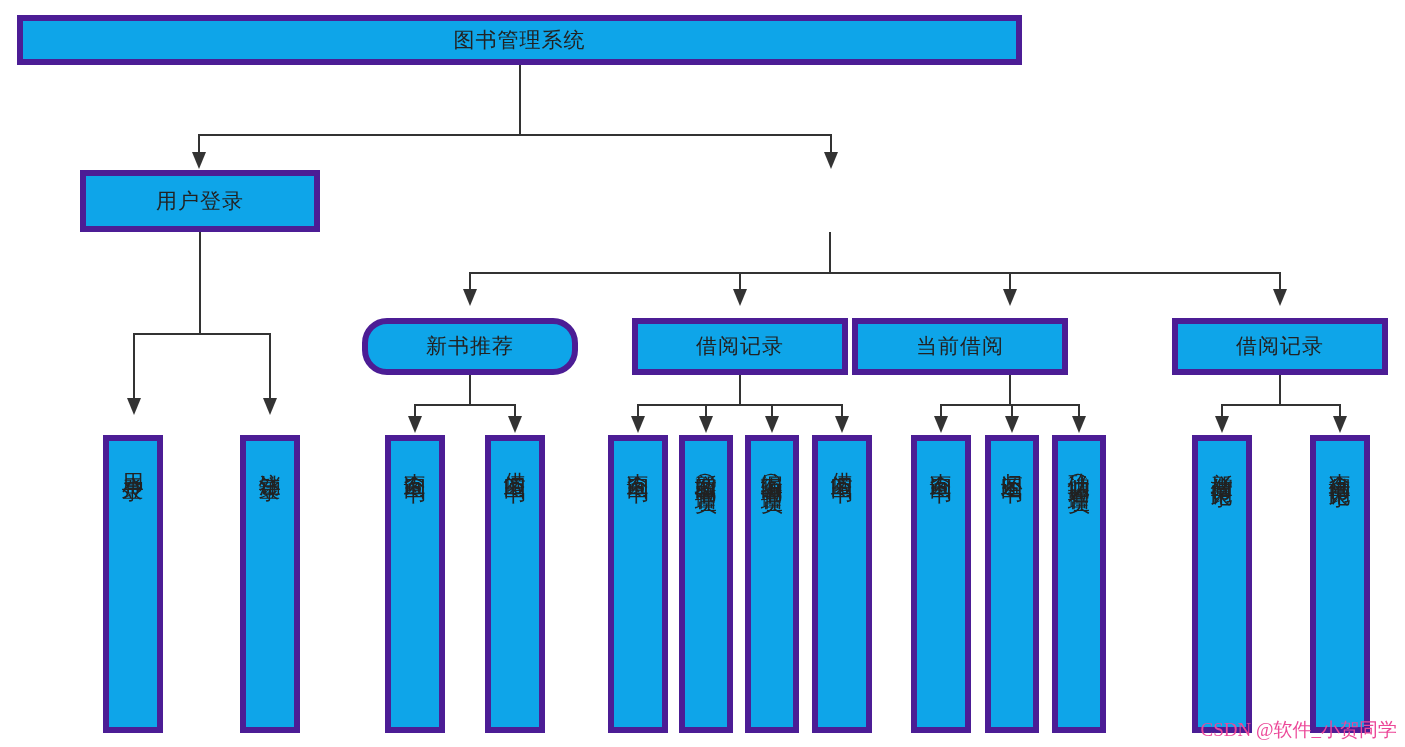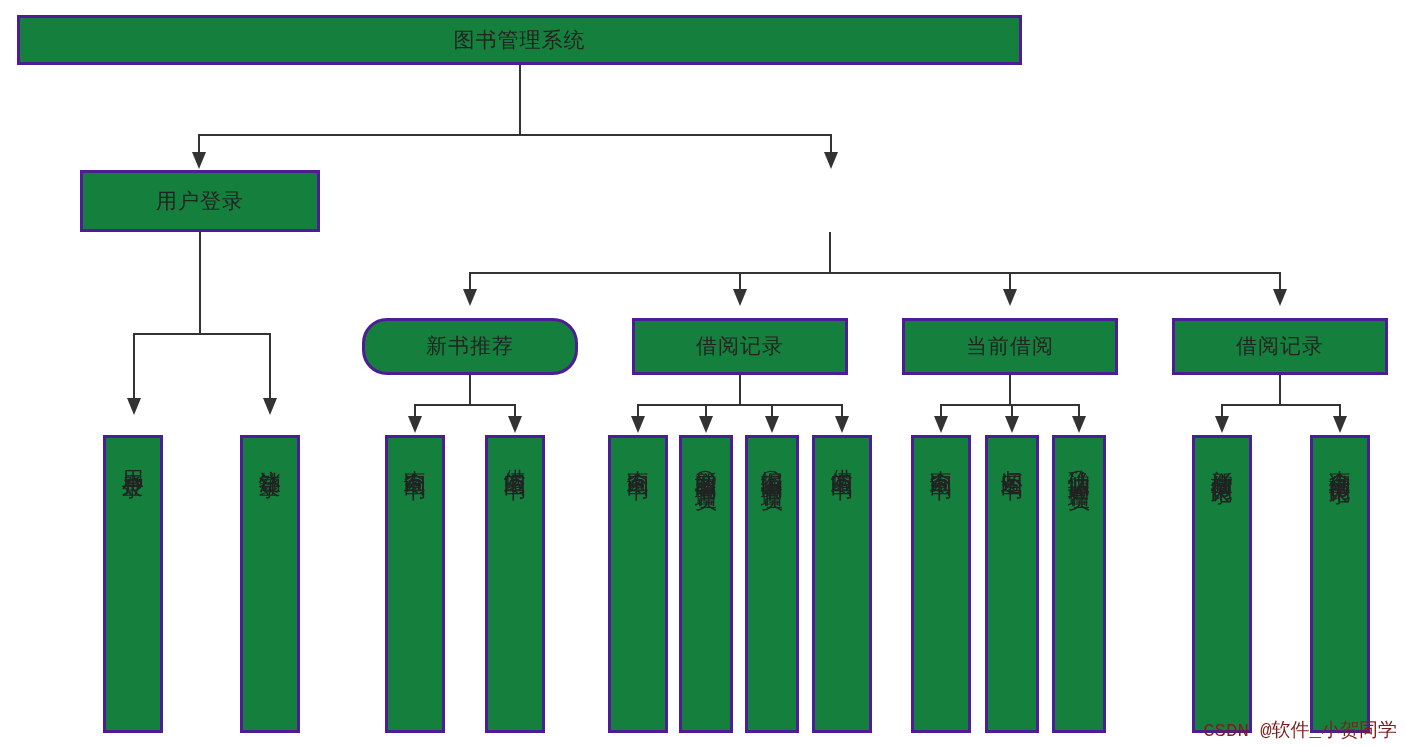"图书管理系统" .node { background: #15803d -> #0ea5e9; border: 3px solid #4c1d95 -> 6px solid #4c1d95 }
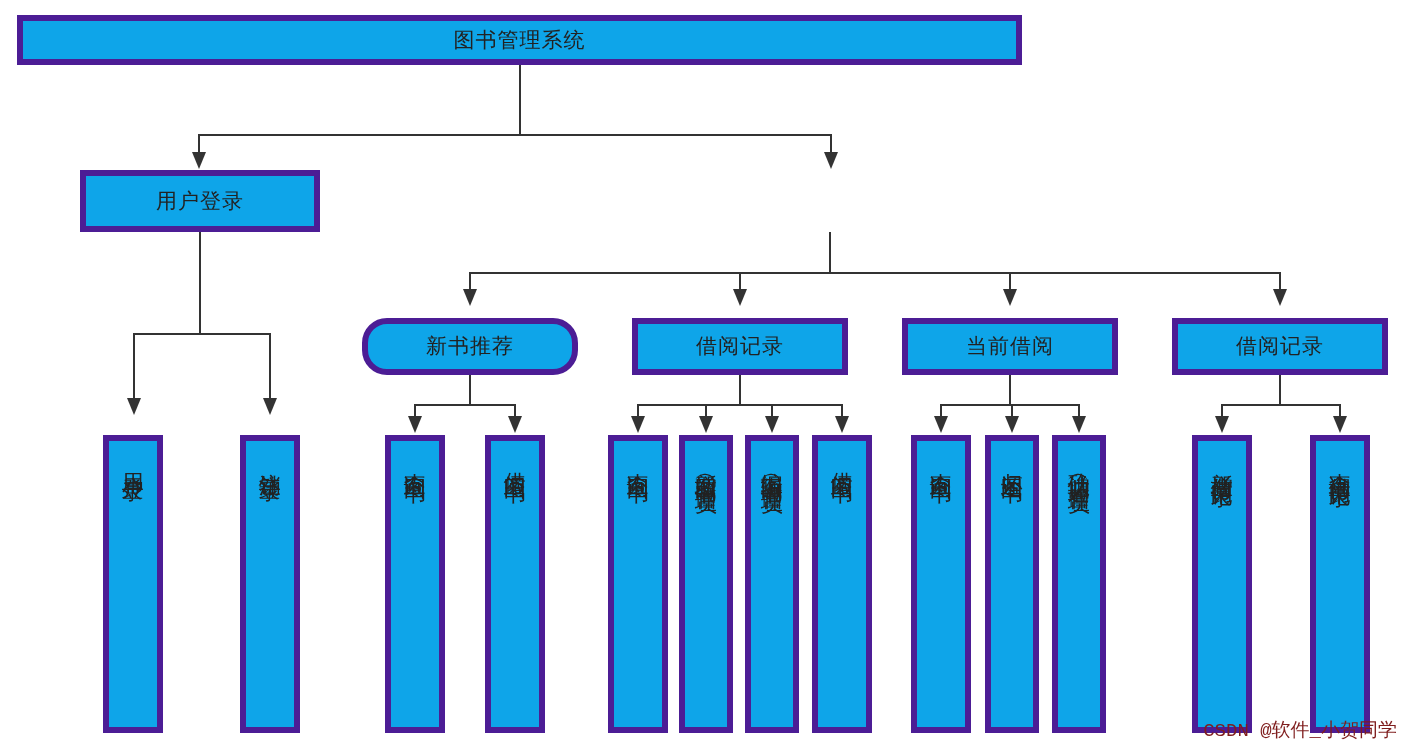"当前借阅" div.node { left: 902px -> 852px }
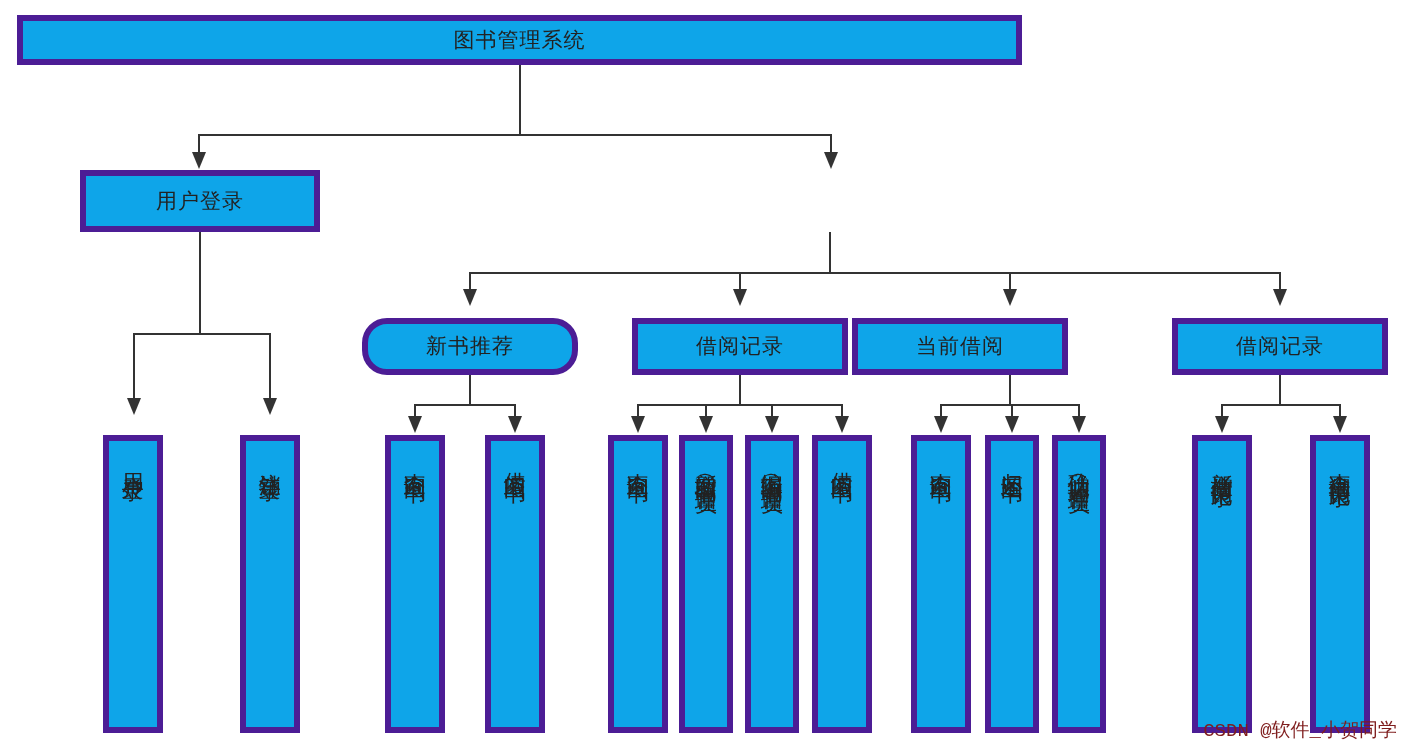"CSDN @软件_小贺同学" #watermark { color: #7f1d1d -> #ec4899; font-family: Liberation Mono, monospace -> Liberation Serif, serif }
